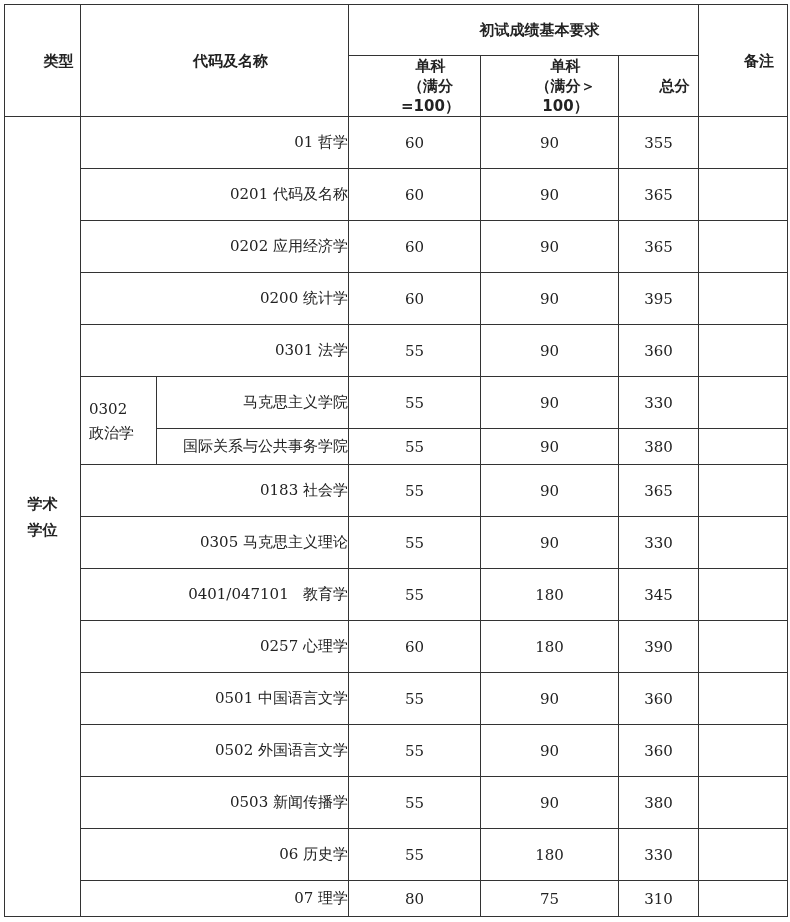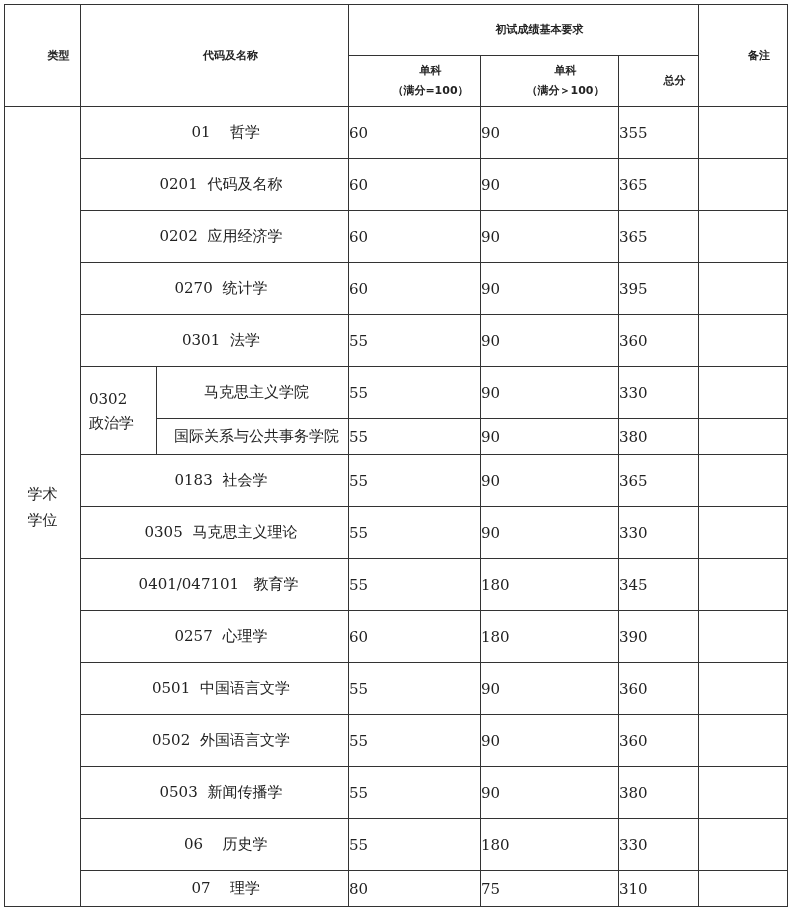"初试成绩基本要求" table.score th { font-size: 11px -> 15px }
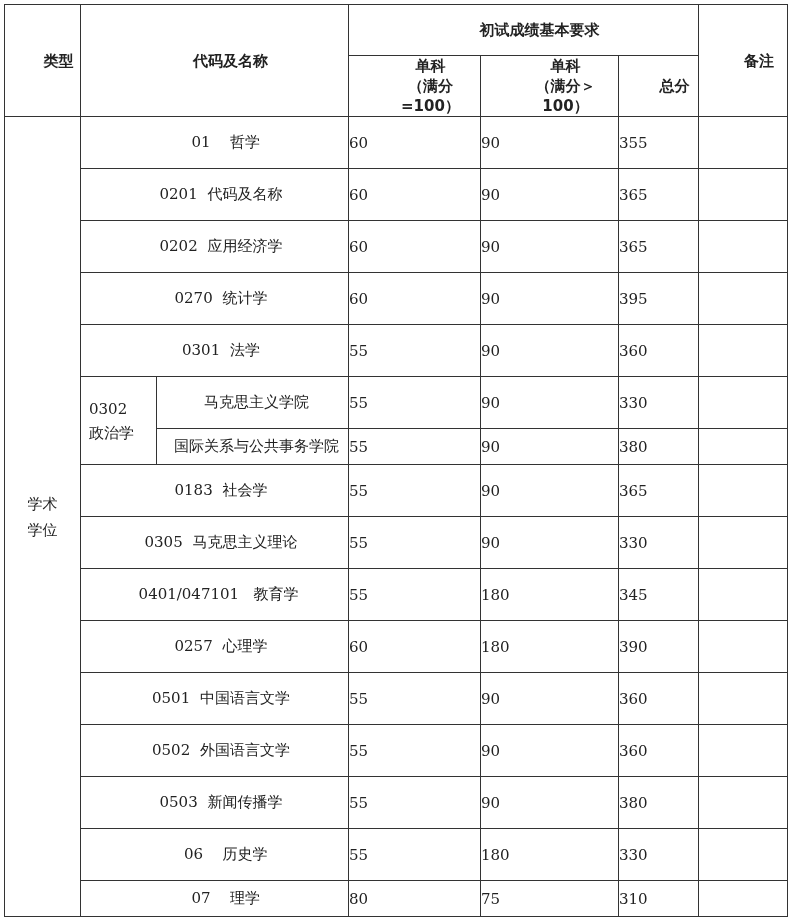"01 哲学" .name { text-align: center -> right }
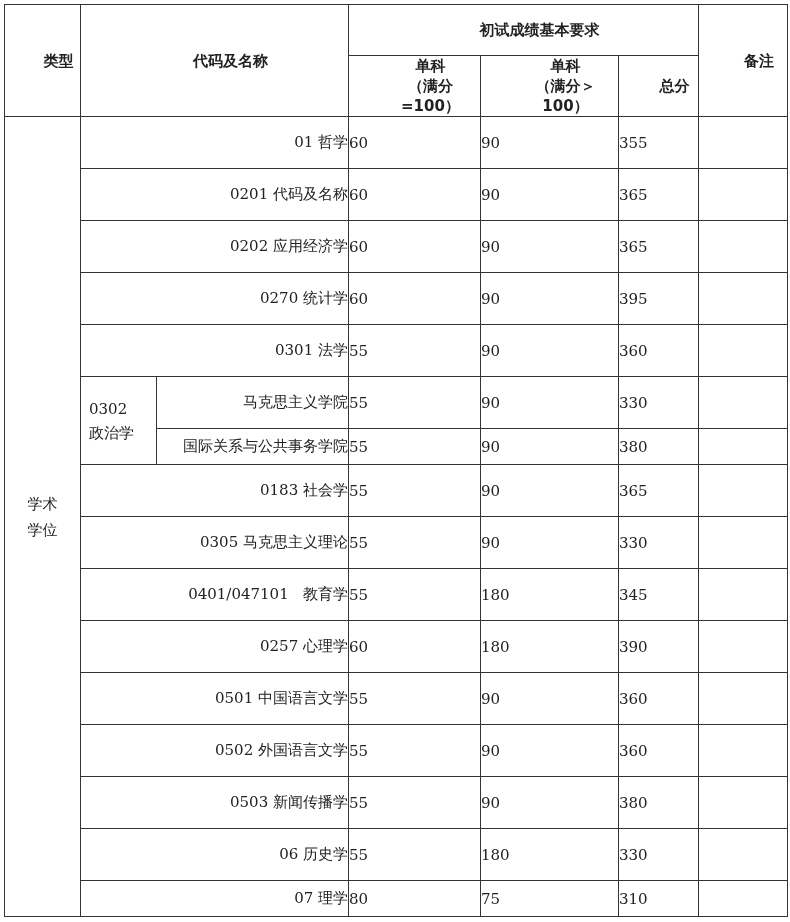"60" .num { text-align: none -> center }
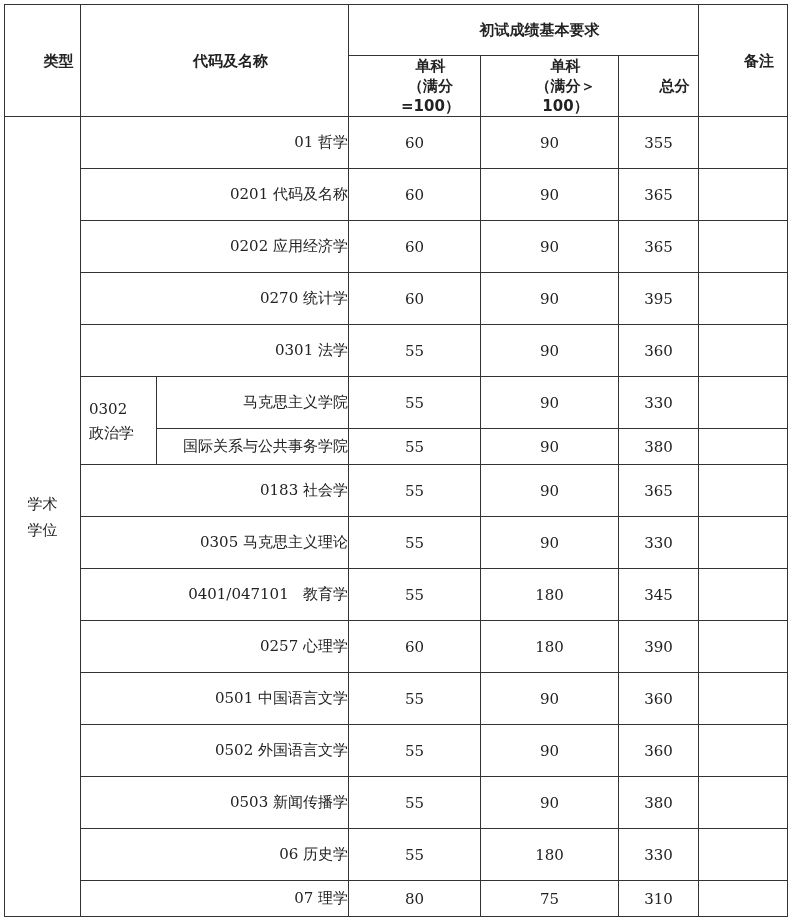"0270" span.code { text: 0270 -> 0200 }
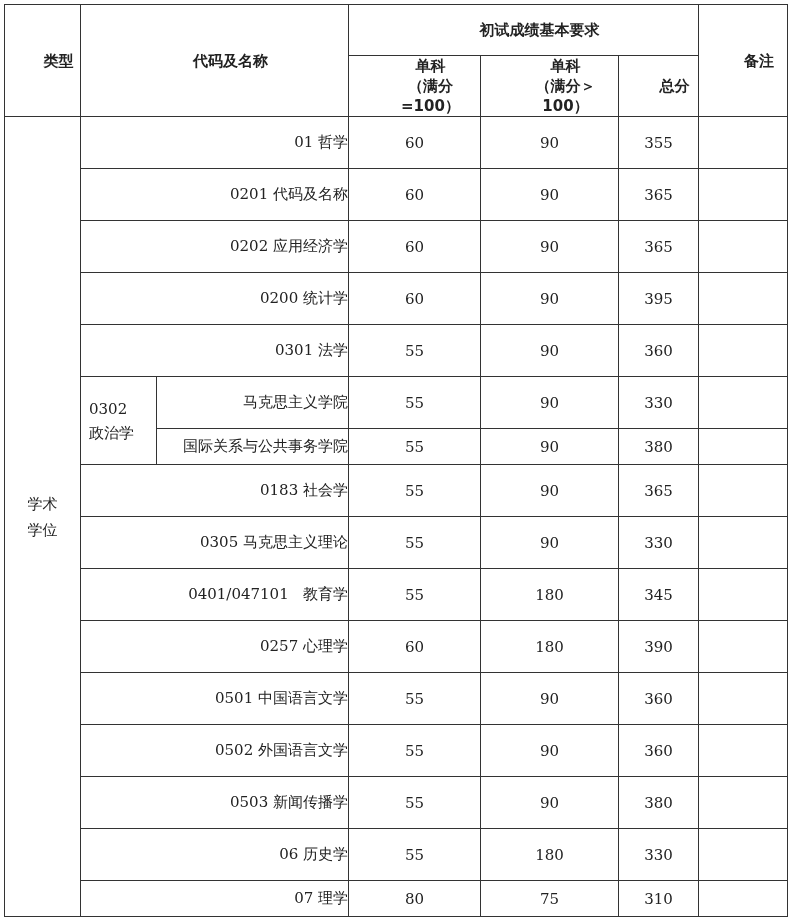"学术" .type-cell { font-weight: none -> bold }
